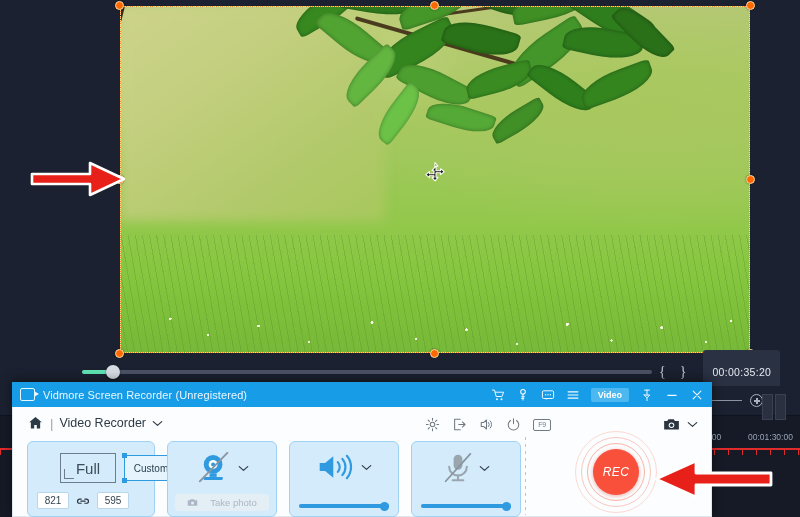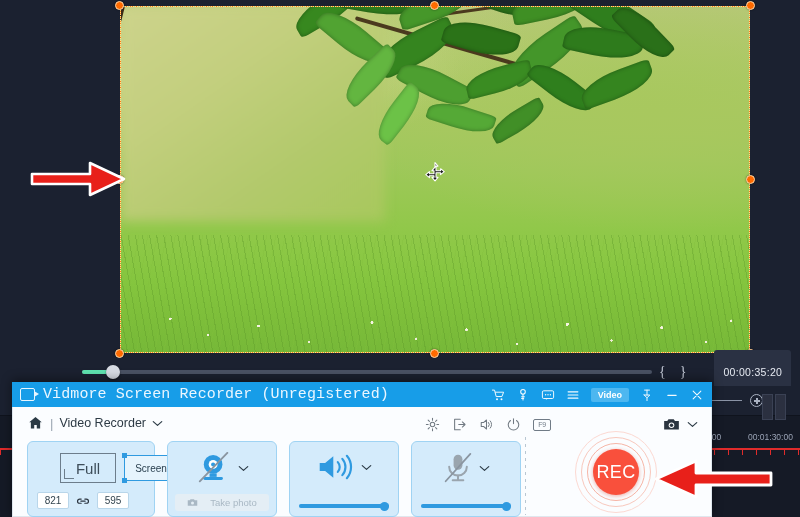"00:00:35:20" .timecode-box { margin-left: 21px -> 10px }
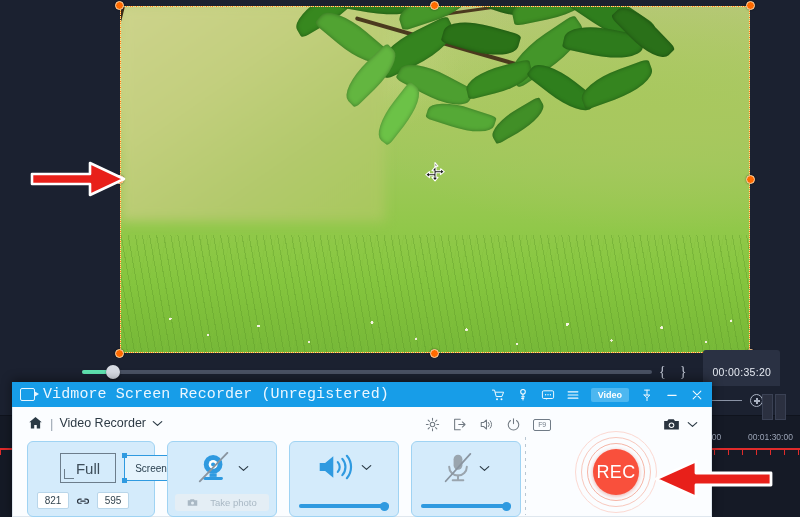"Vidmore Screen Recorder (Unregistered)" .rec-title { font-family: Liberation Mono, monospace -> none; font-size: 15px -> 11px }
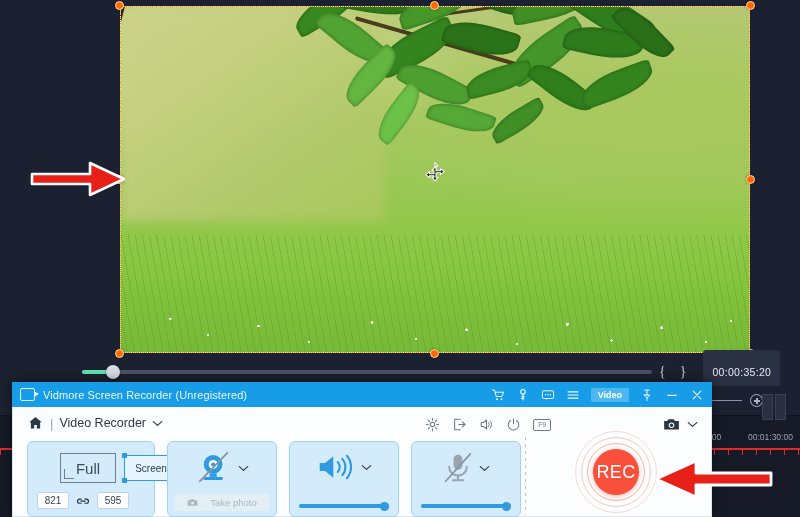"Screen" span { text: Screen -> Custom }
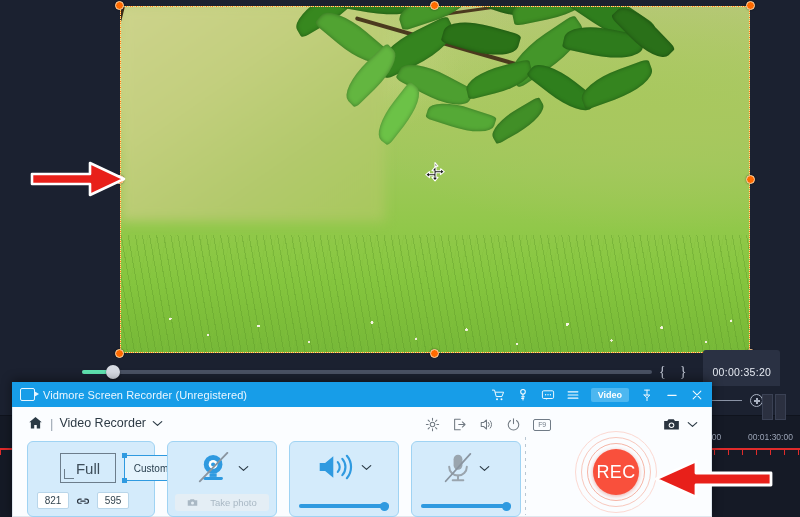"REC" .rec-circle { font-size: 18px -> 12px; font-style: none -> italic }
